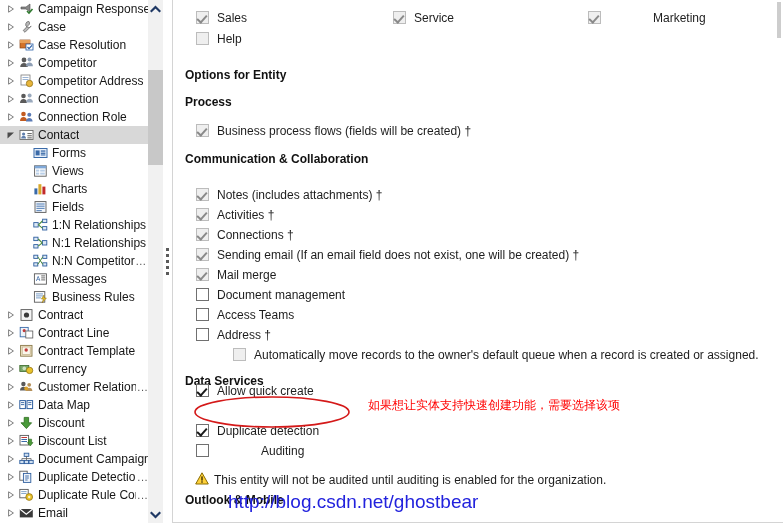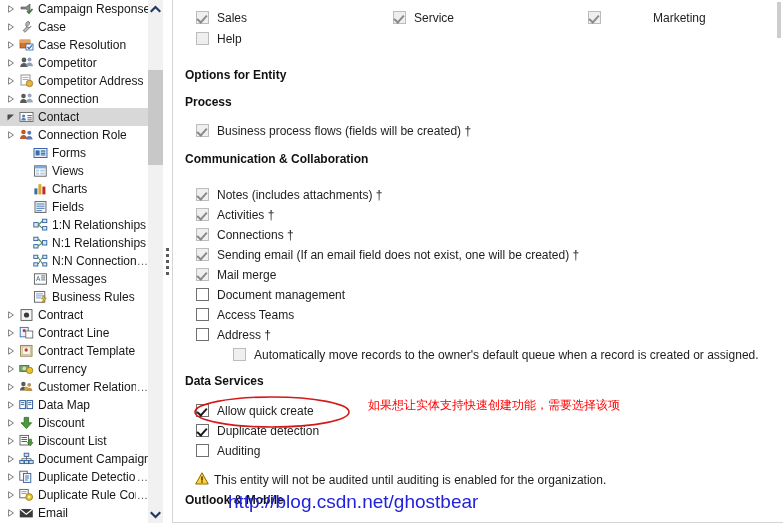"Contact" div.tree-row { order: before "Connection Role" -> after "Connection Role" }
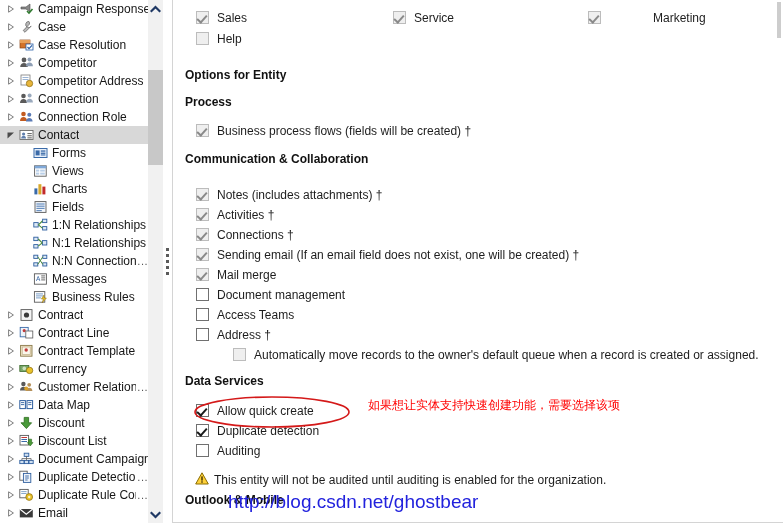"N:N Connection" span.lbl { text: Connection -> Competitor }
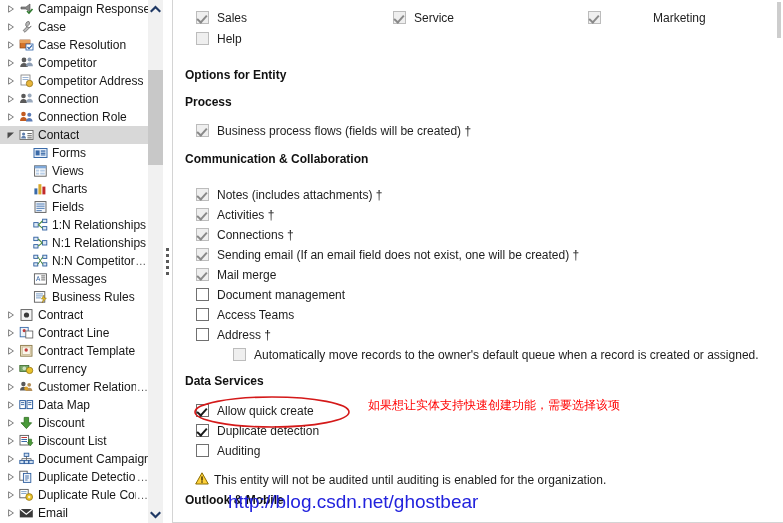"Allow quick create" div.cbrow { top: 404px -> 384px }
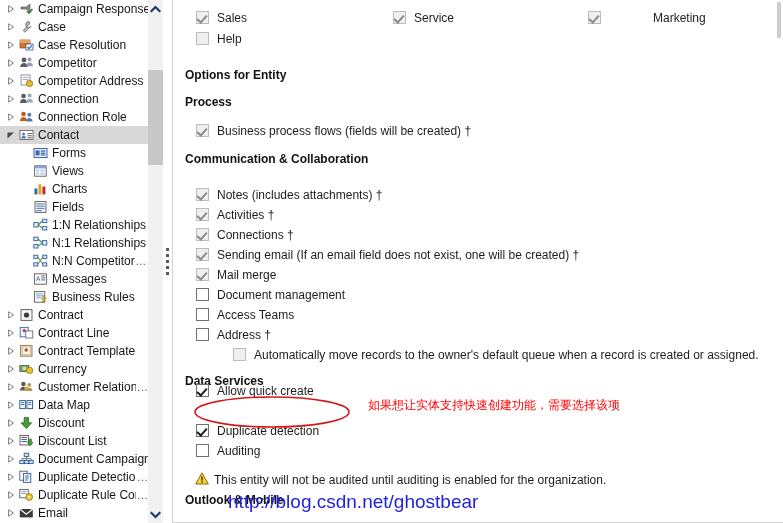"Auditing" div.cbrow { gap: none -> 44px }
